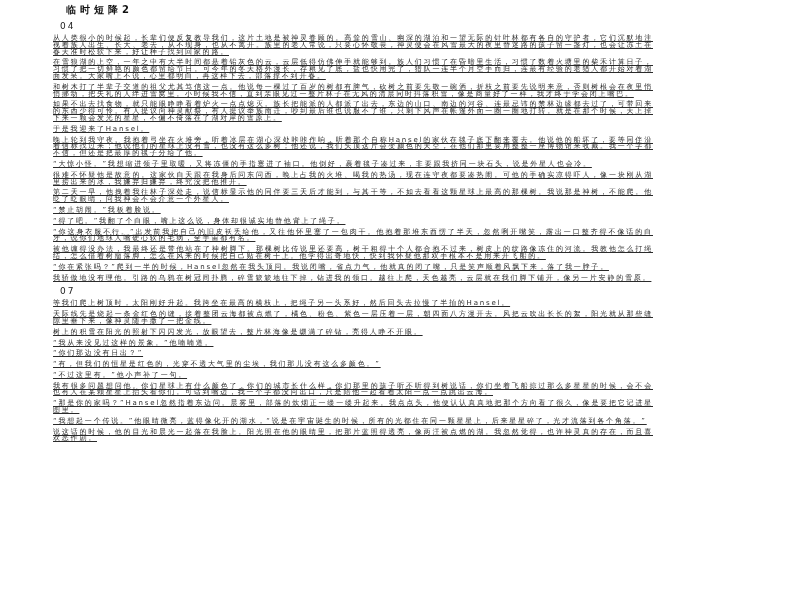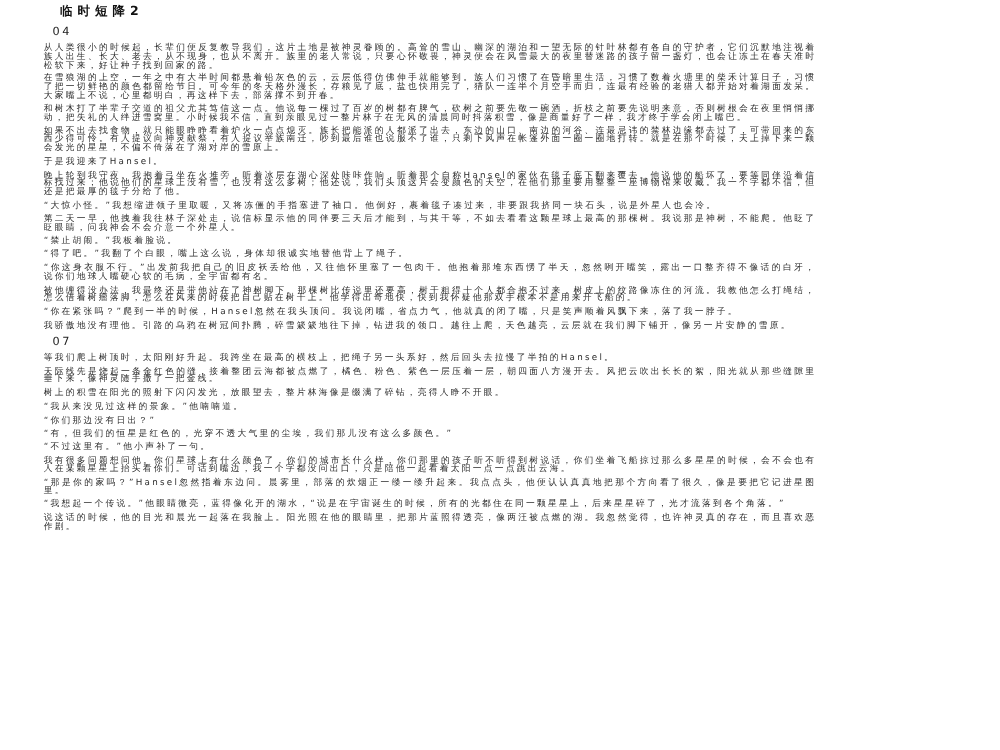"临时短降2" .page { padding: 2px 10px 0 35px -> 2px 10px 0 53px }
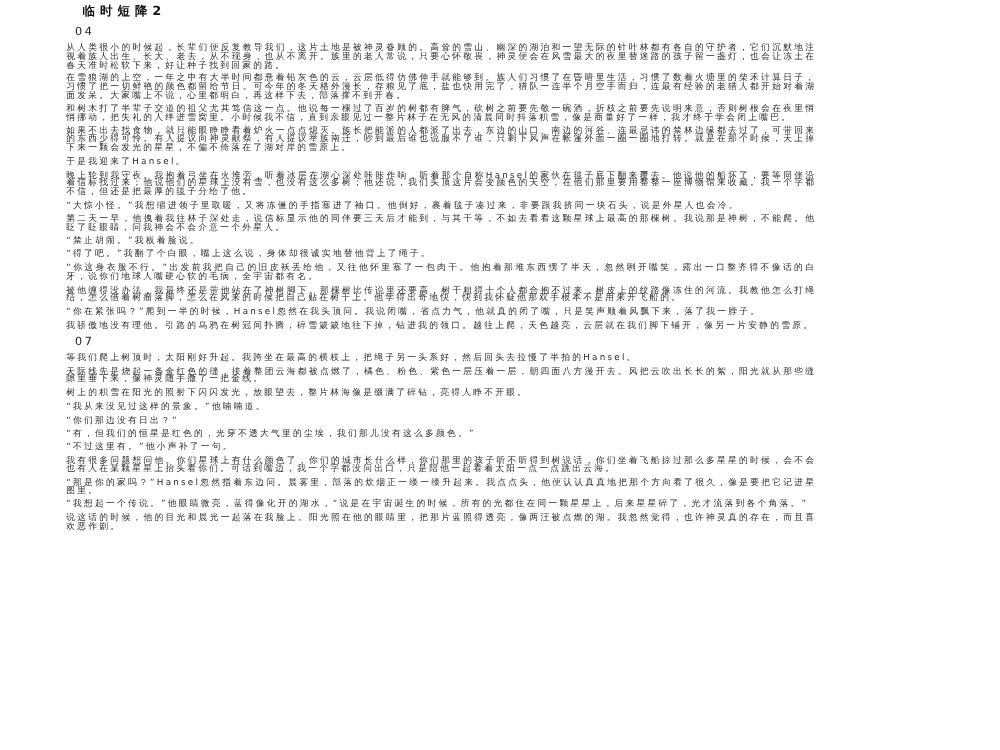"从人类很小的时候起，长辈们便反复教导我们，这片土地是被神灵眷顾的。高耸的雪山、幽" .body-text p { text-decoration: none -> underline }
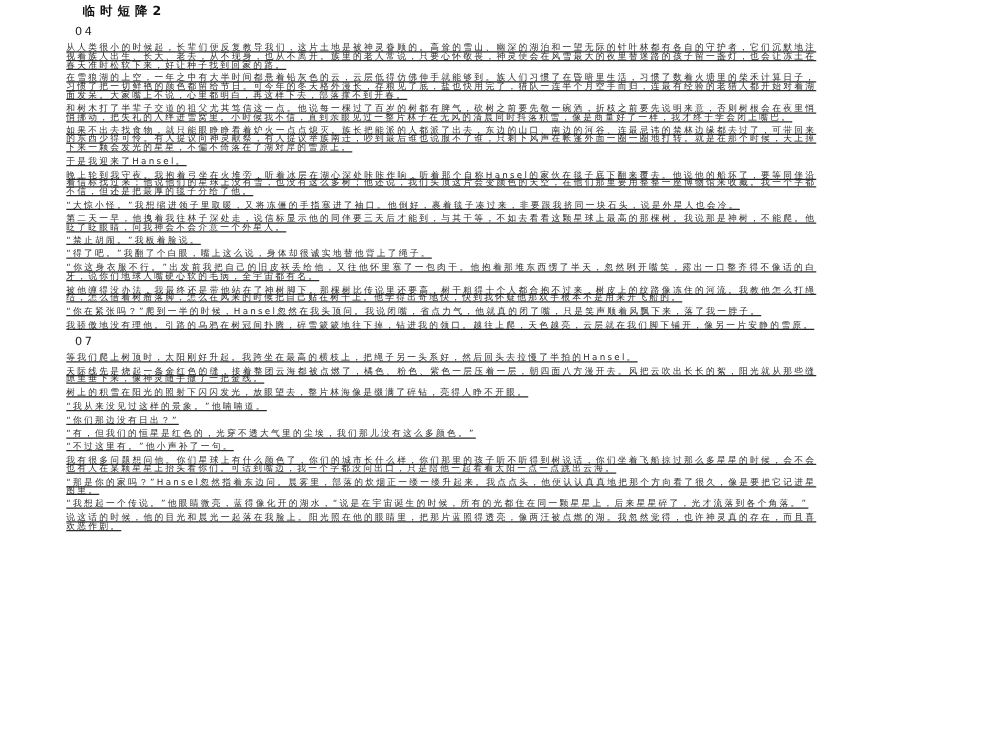"很难不怀疑他是故意的。这家伙白天跟在我身后问东问西，晚上占我的火堆、喝我的热汤，" p { html: none -> <p>很难不怀疑他是故意的。这家伙白天跟在我身后问东问西，晚上占我的火堆、喝我的热汤，现在连守夜都要凑热闹。可他的手确实凉得吓人，像一块刚从湖里捞出来的冰，我嫌弃归嫌弃，终究没把他推开。</p> }
